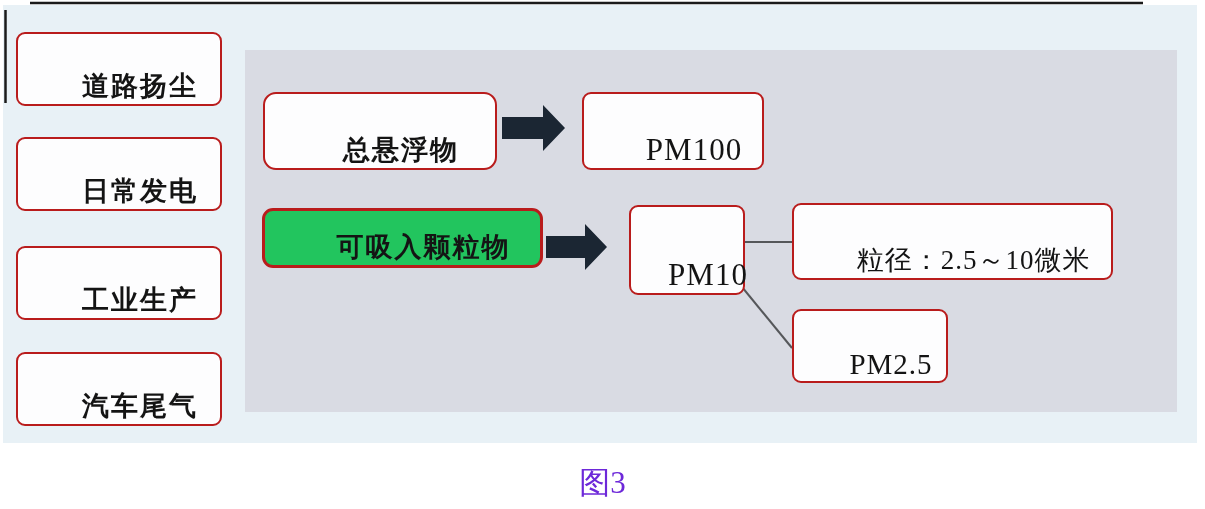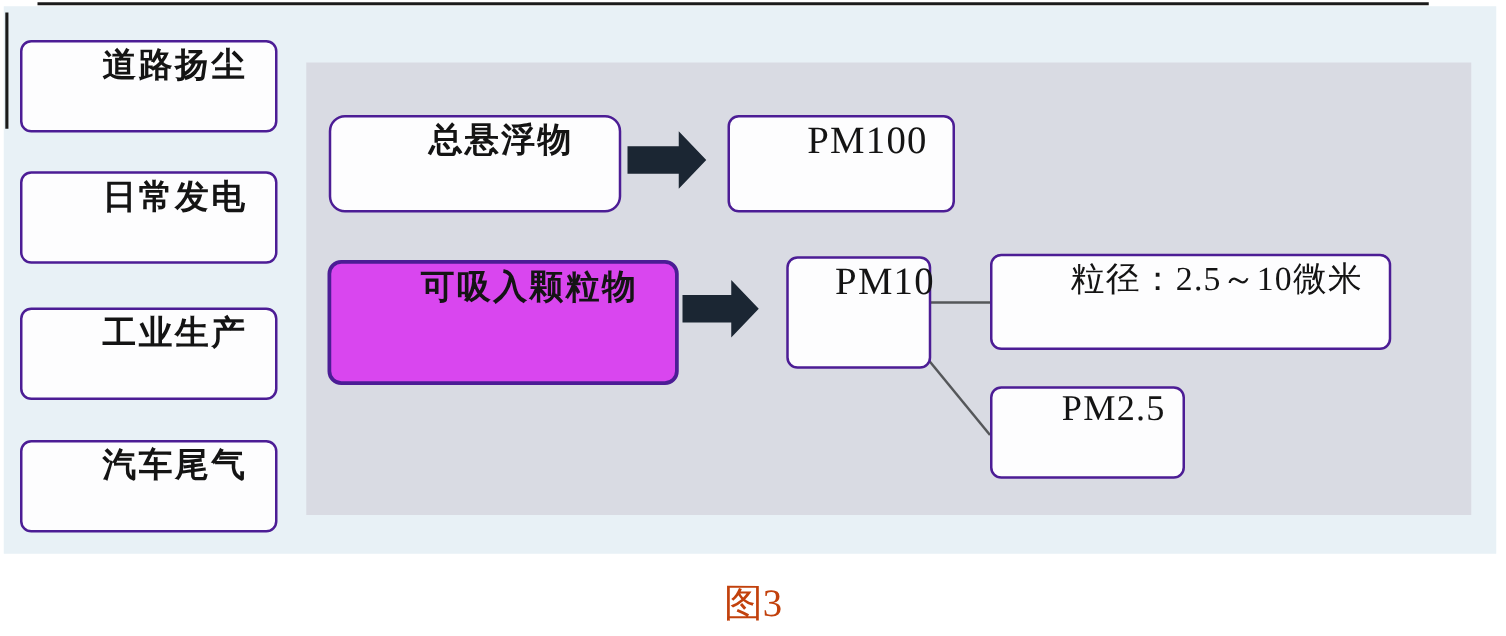"道路扬尘" .node { align-items: flex-start -> flex-end; border: 2px solid #4c1d95 -> 2px solid #b91c1c }
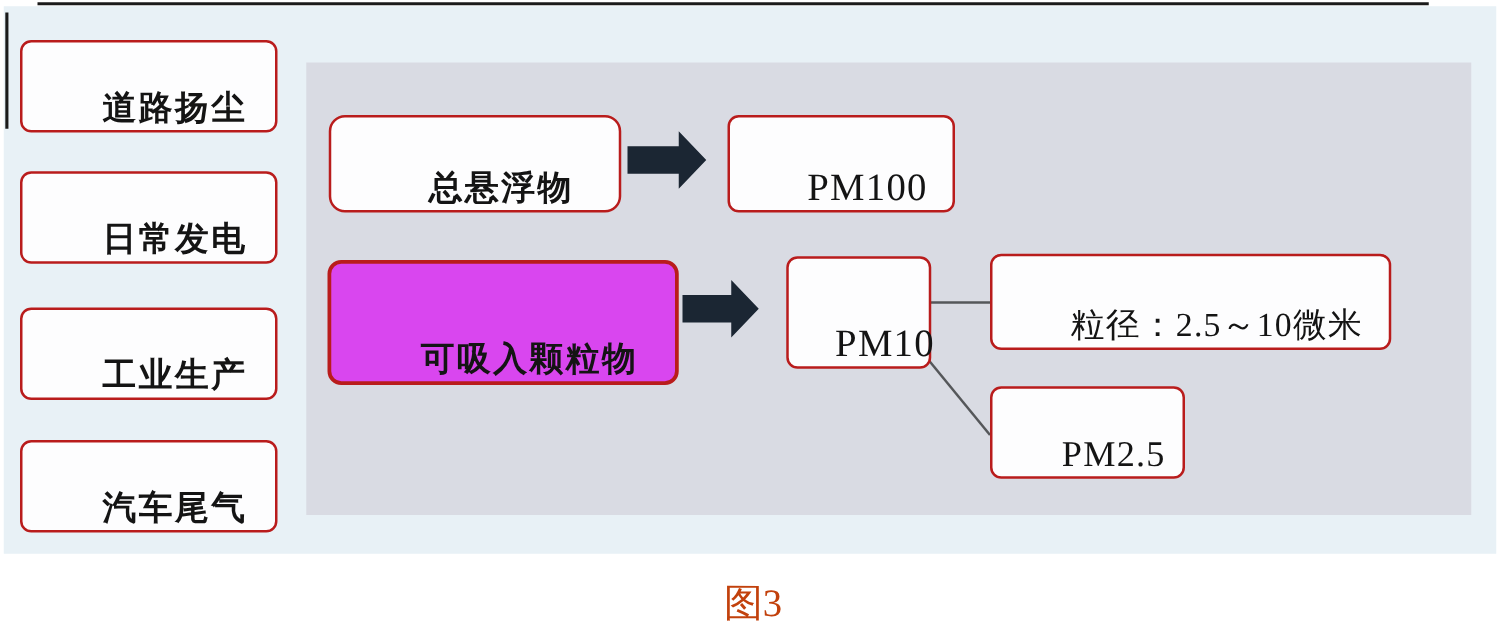"可吸入颗粒物" .box-inh { background: #d946ef -> #22c55e; height: 100px -> 60px }
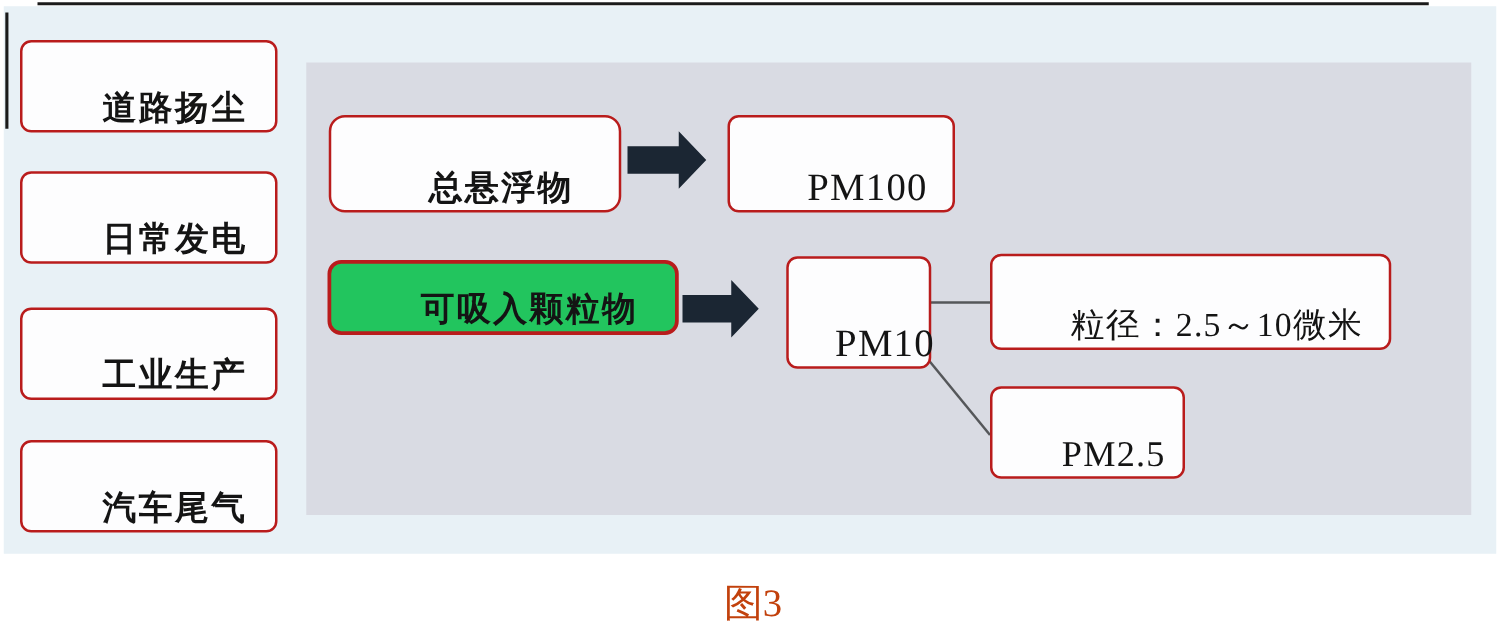"图3" .caption { color: #c2410c -> #6d28d9 }
